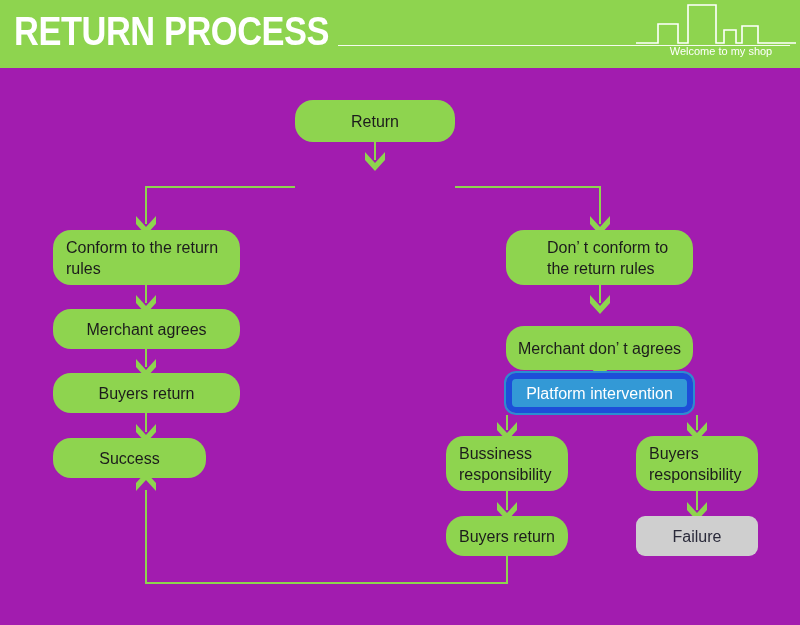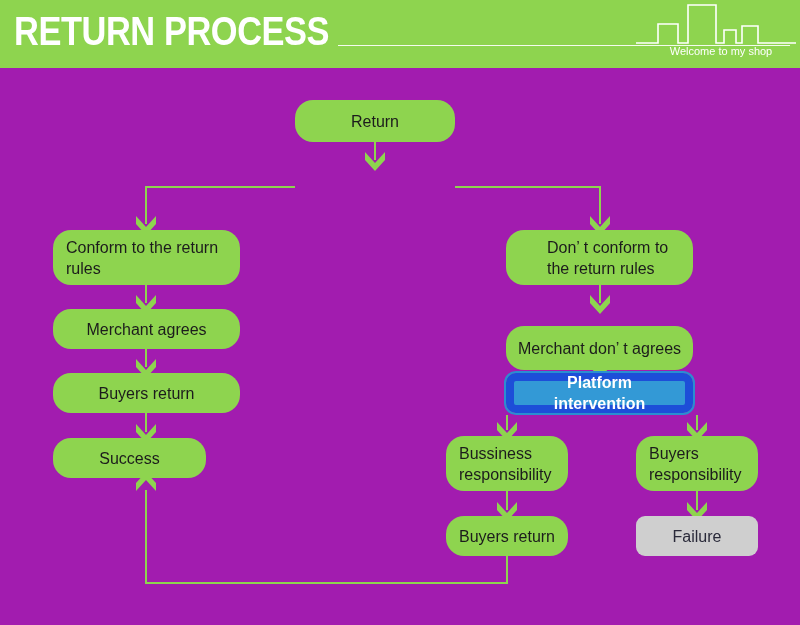"Platform intervention" .node.blue { border: 8px solid #1d4ed8 -> 6px solid #1d4ed8; font-weight: bold -> none }
